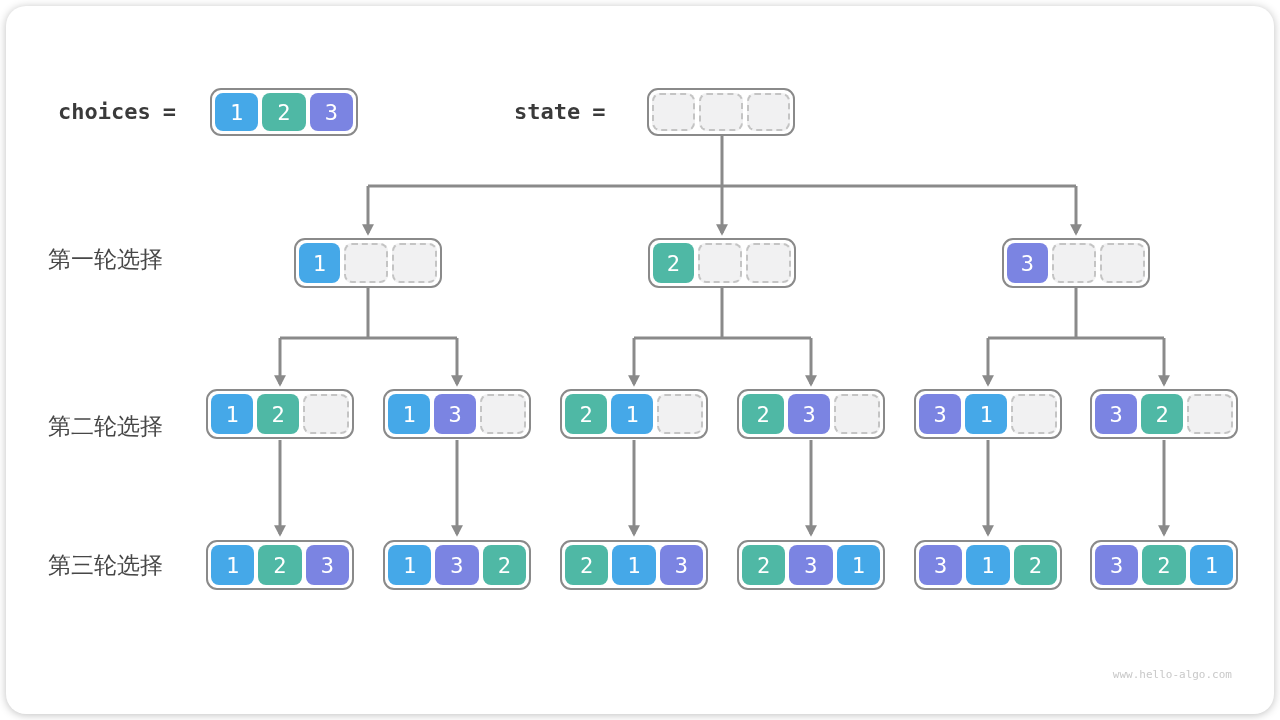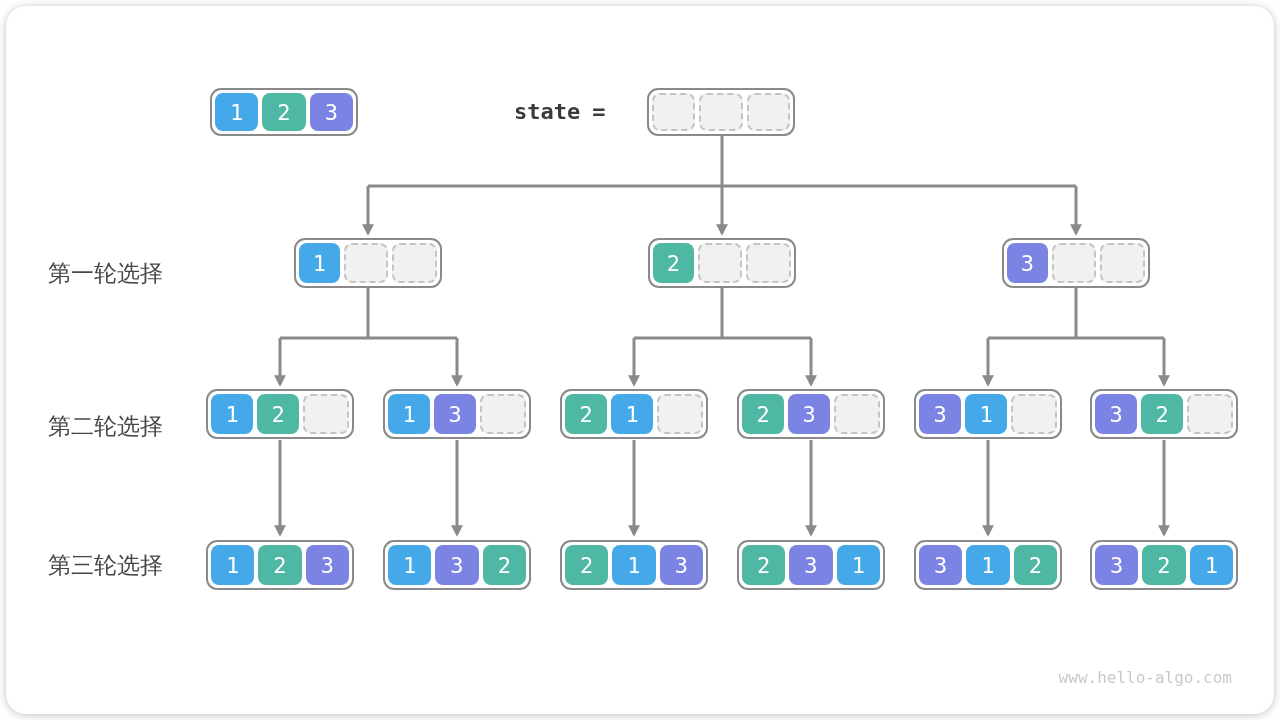"choices =" div.code-label { html: none -> <div> <span>choices</span><span>=</span> </div> }
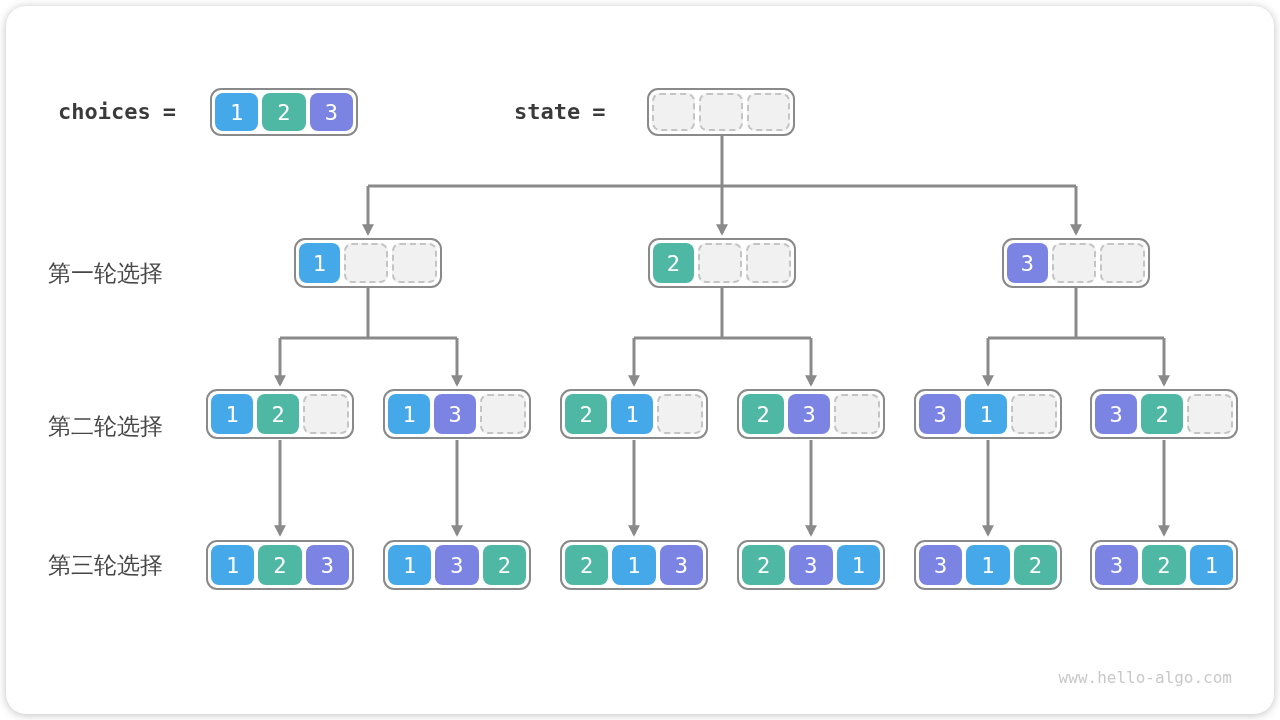"第一轮选择" div.row-label { top: 248px -> 234px }
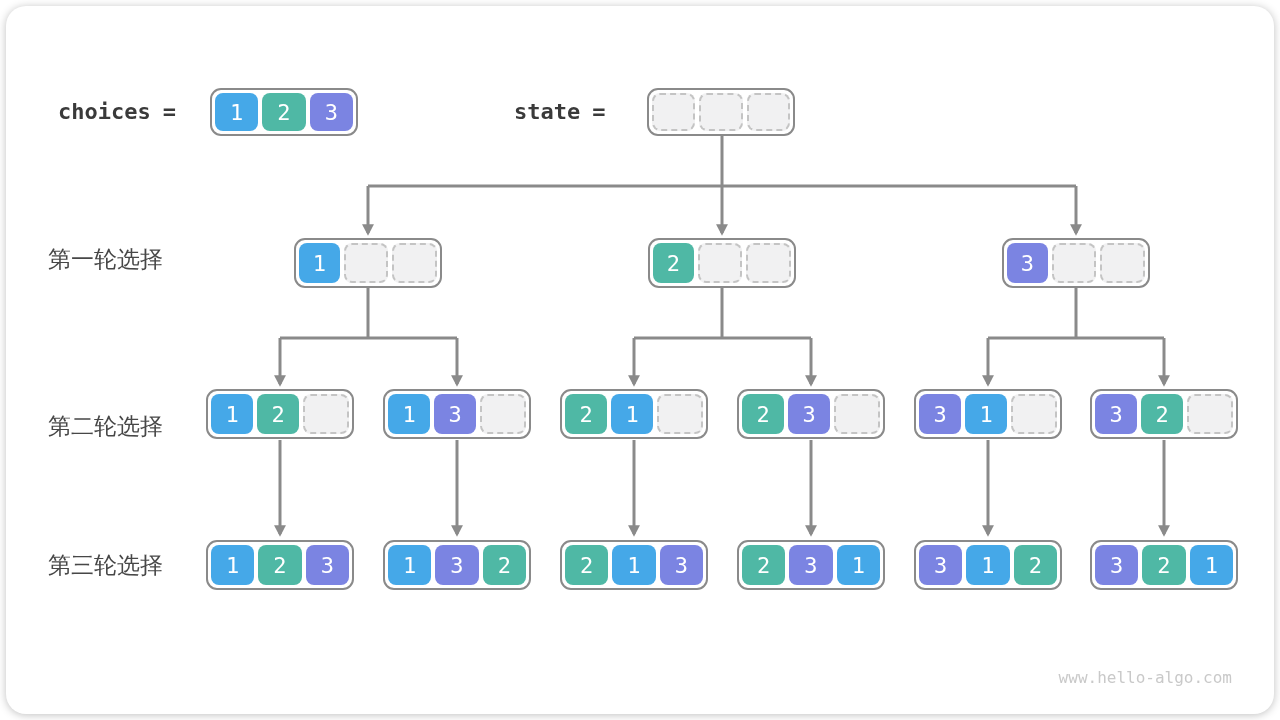"www.hello-algo.com" .watermark { font-size: 16px -> 11px }
